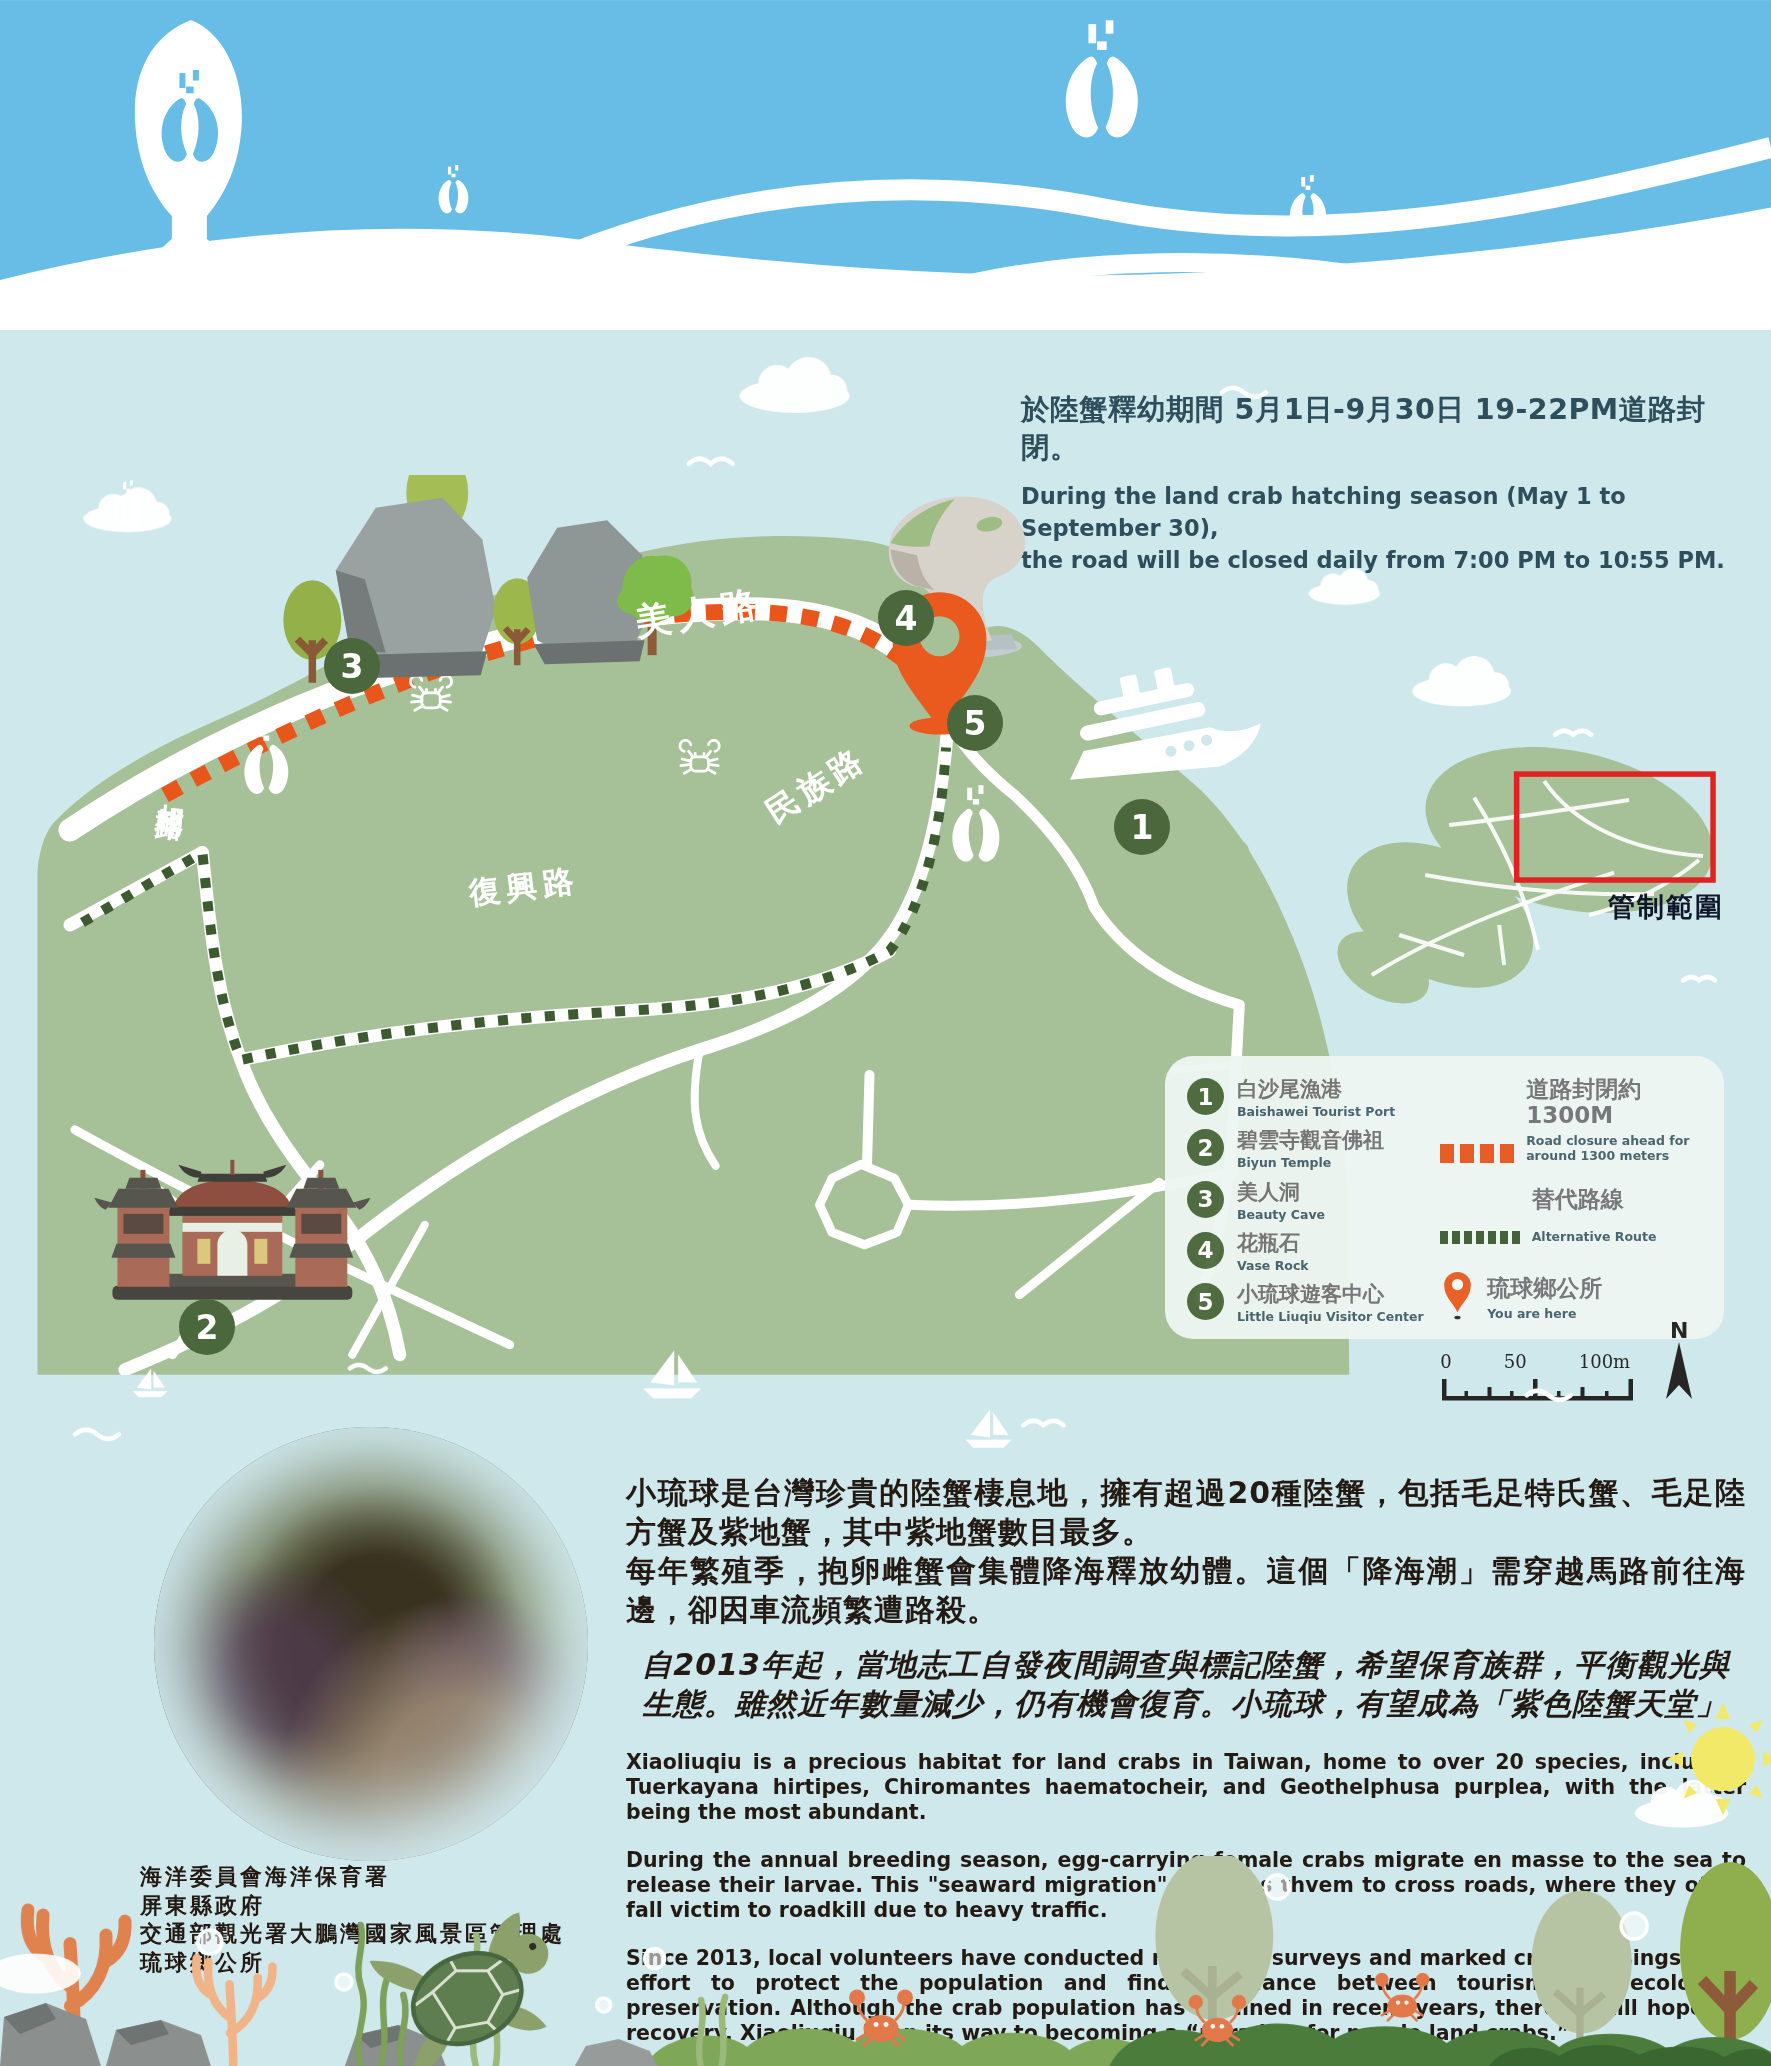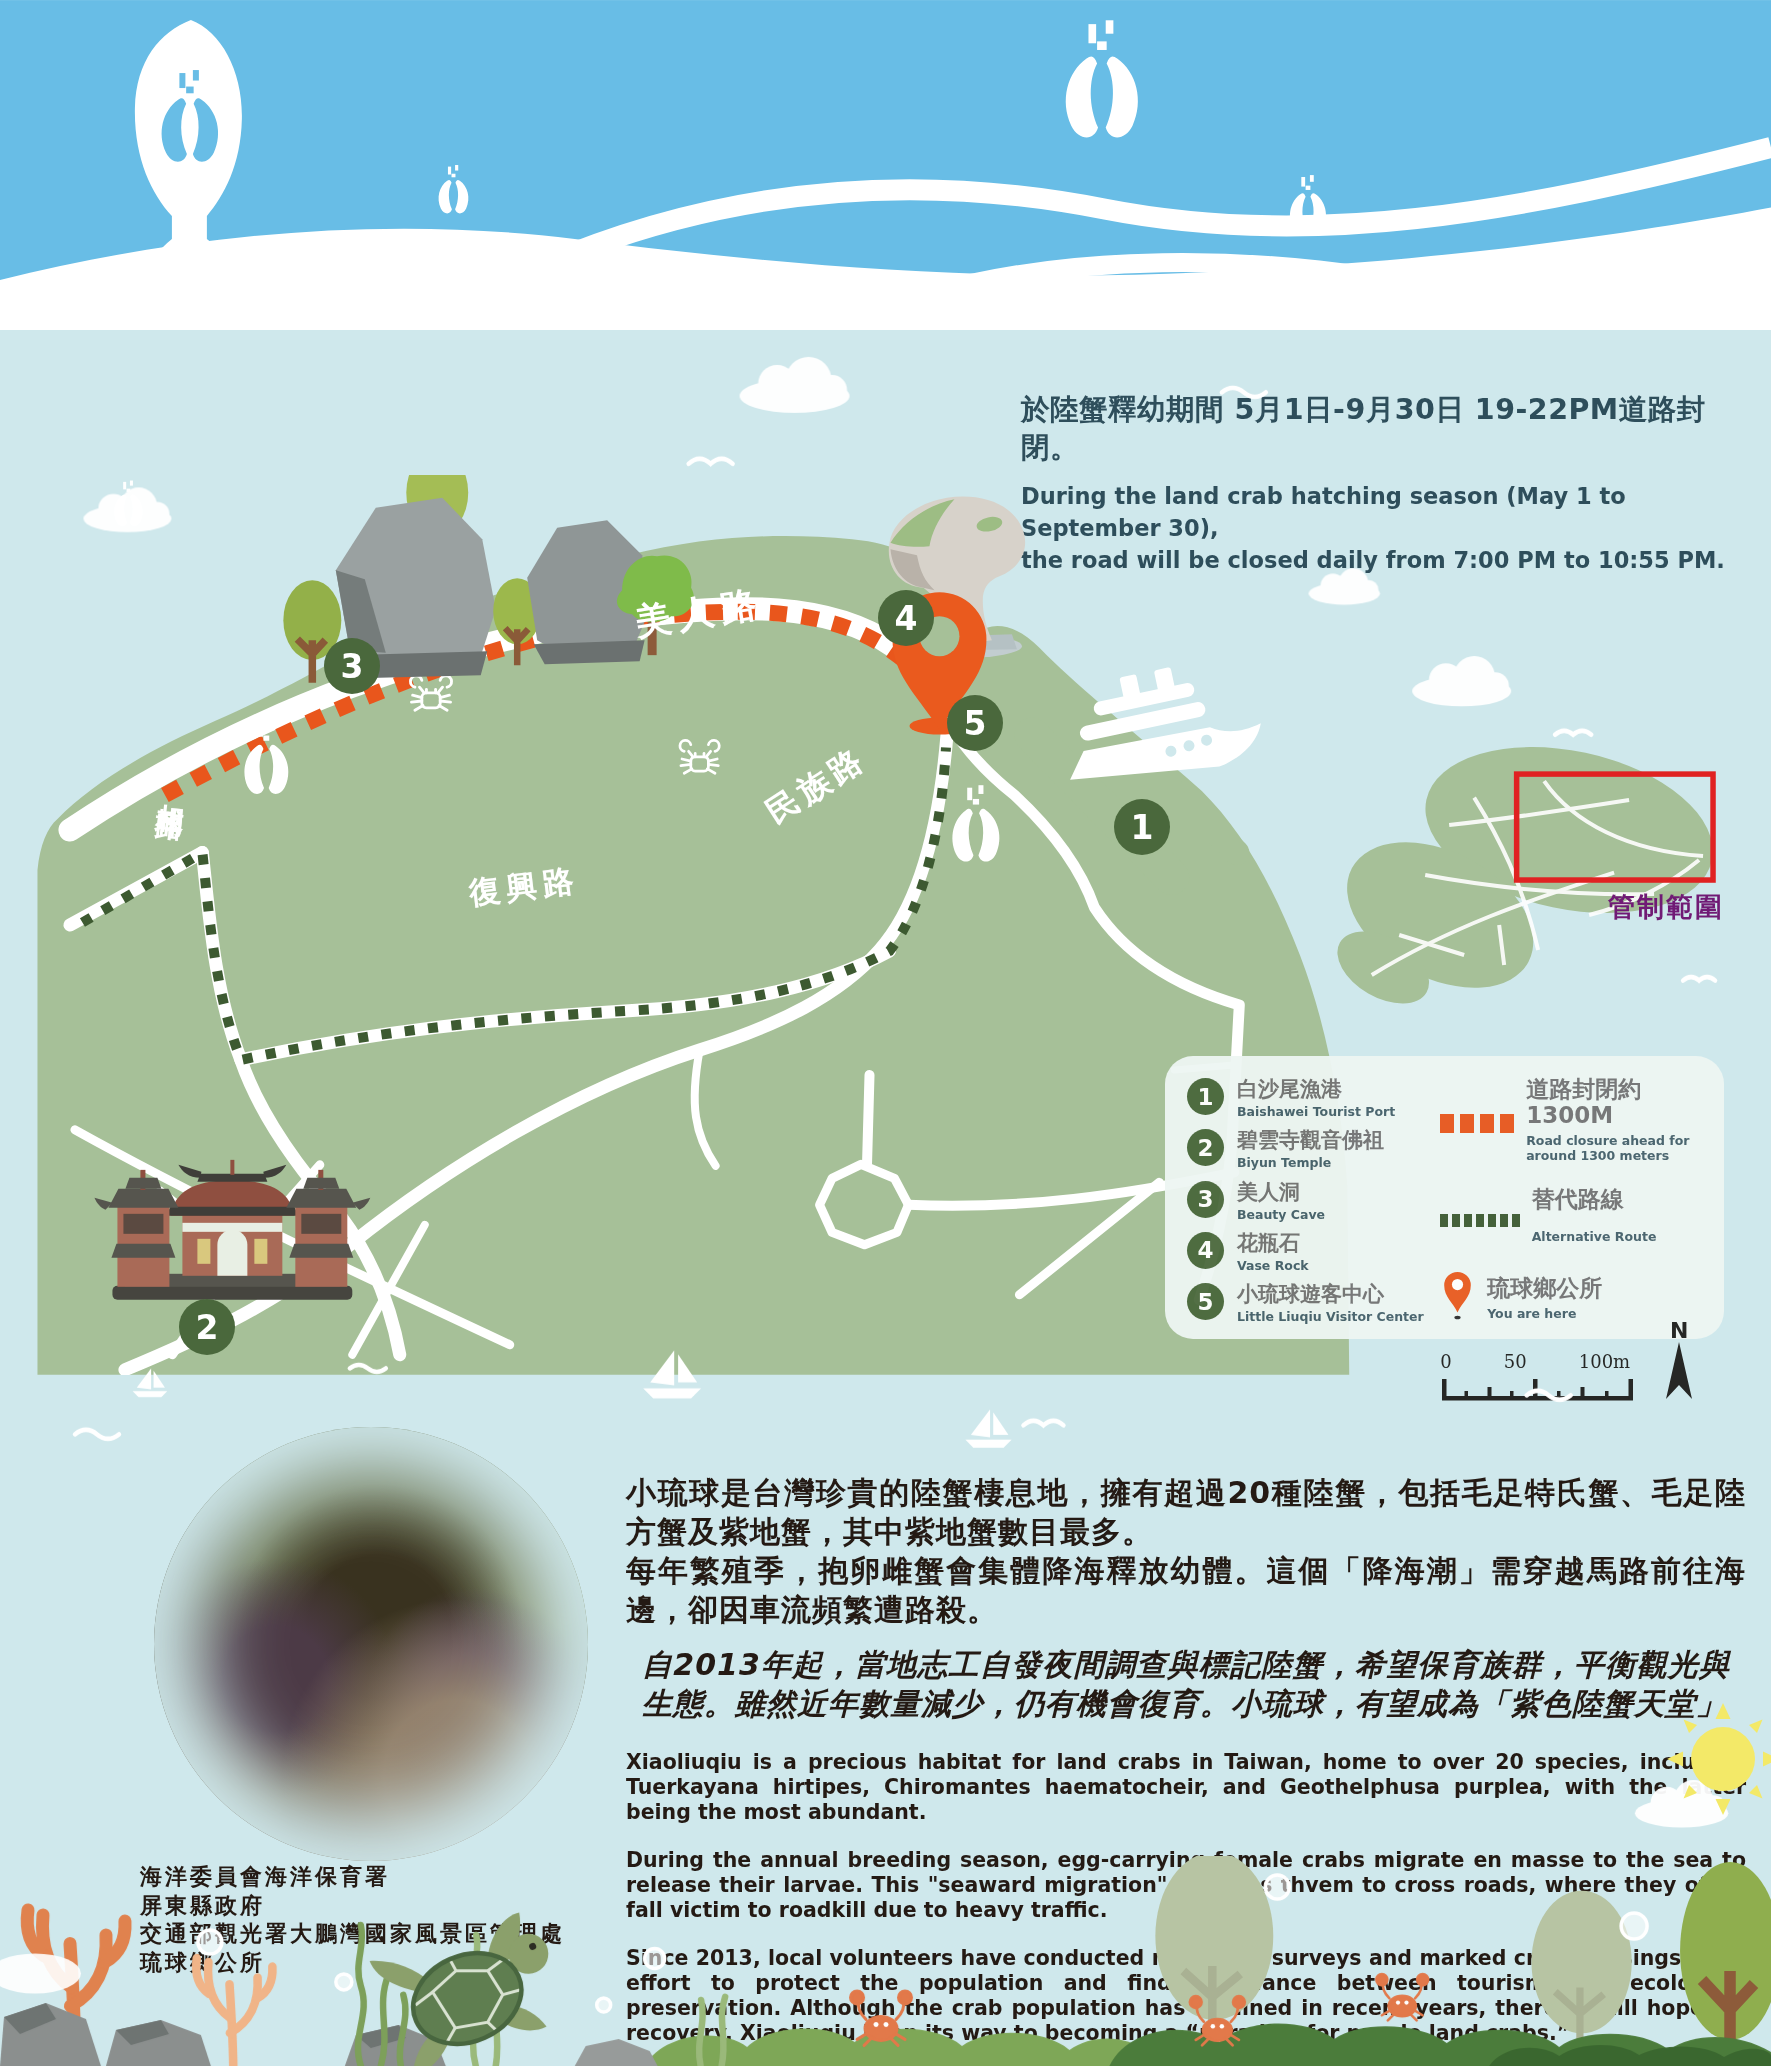"管制範圍" .insetlabel { color: #701a75 -> #0f172a }
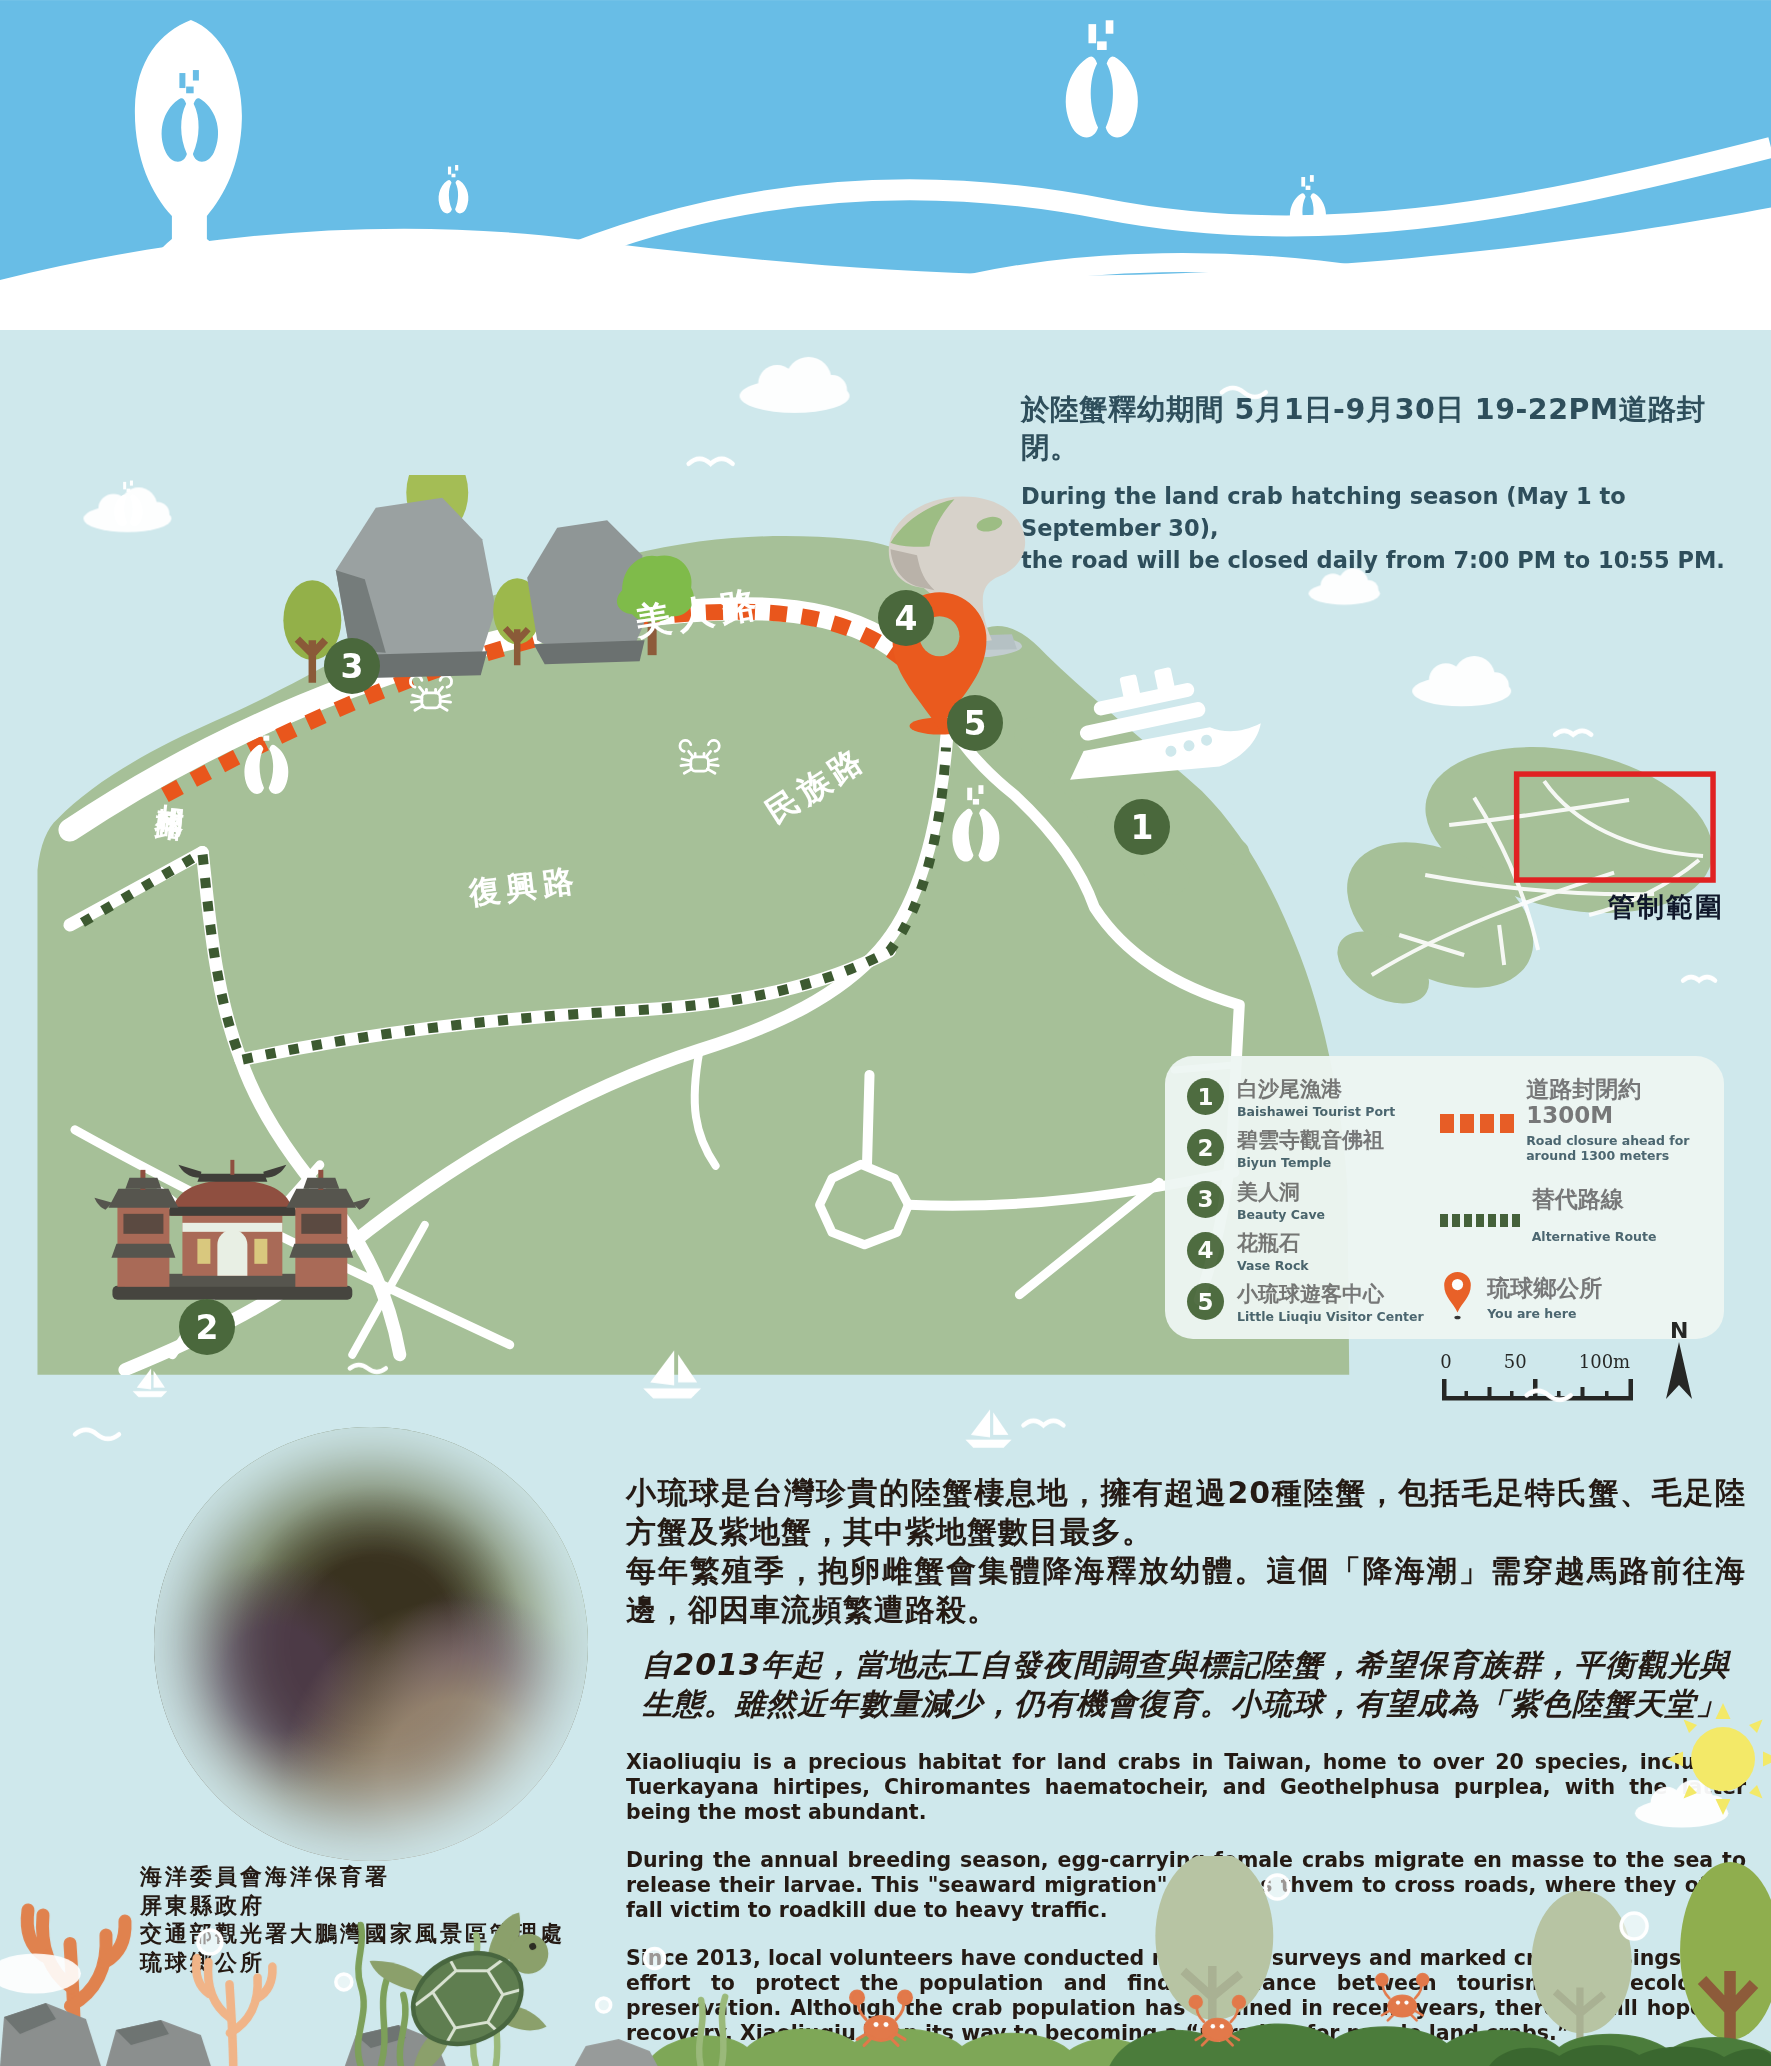"道路封閉約1300M" .sym-row { align-items: center -> flex-end }
